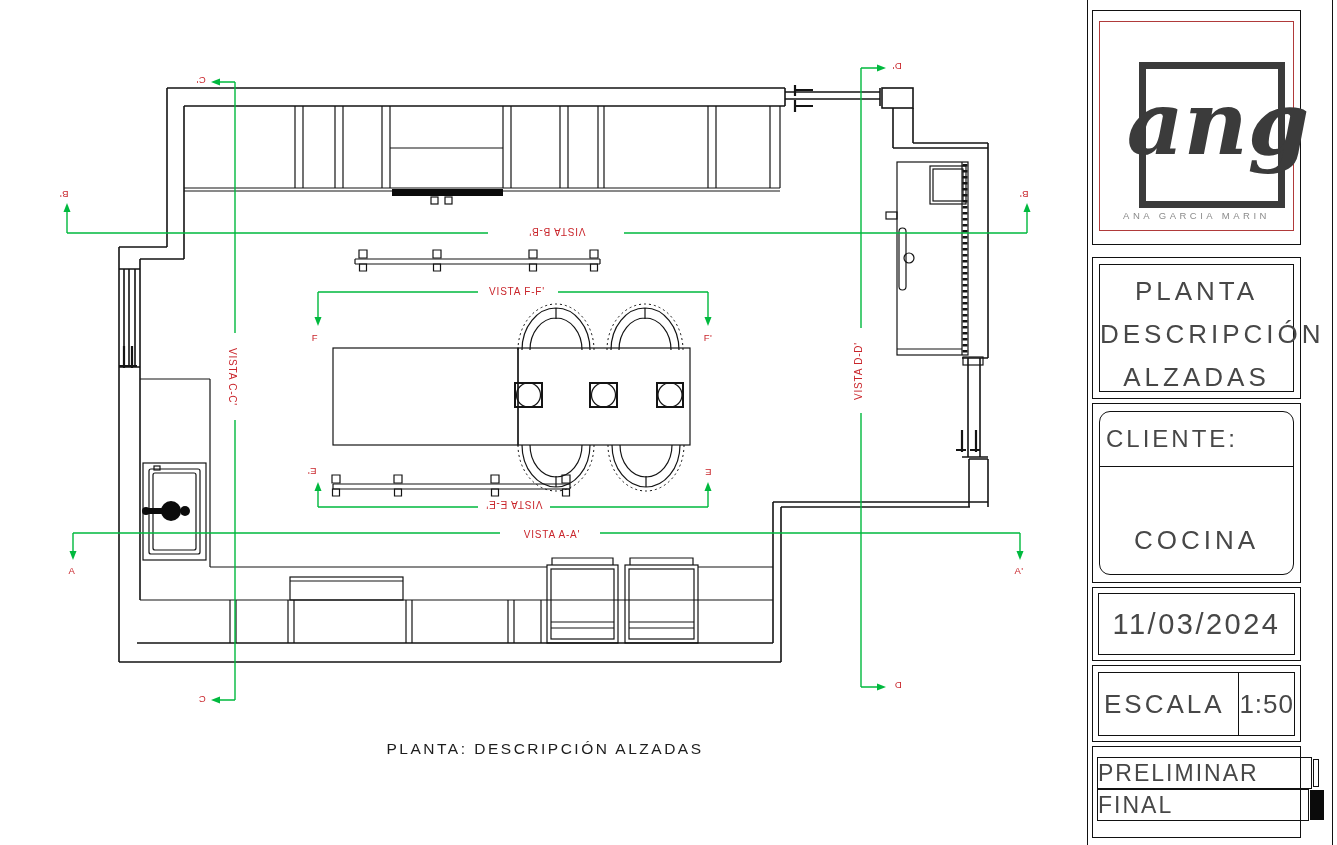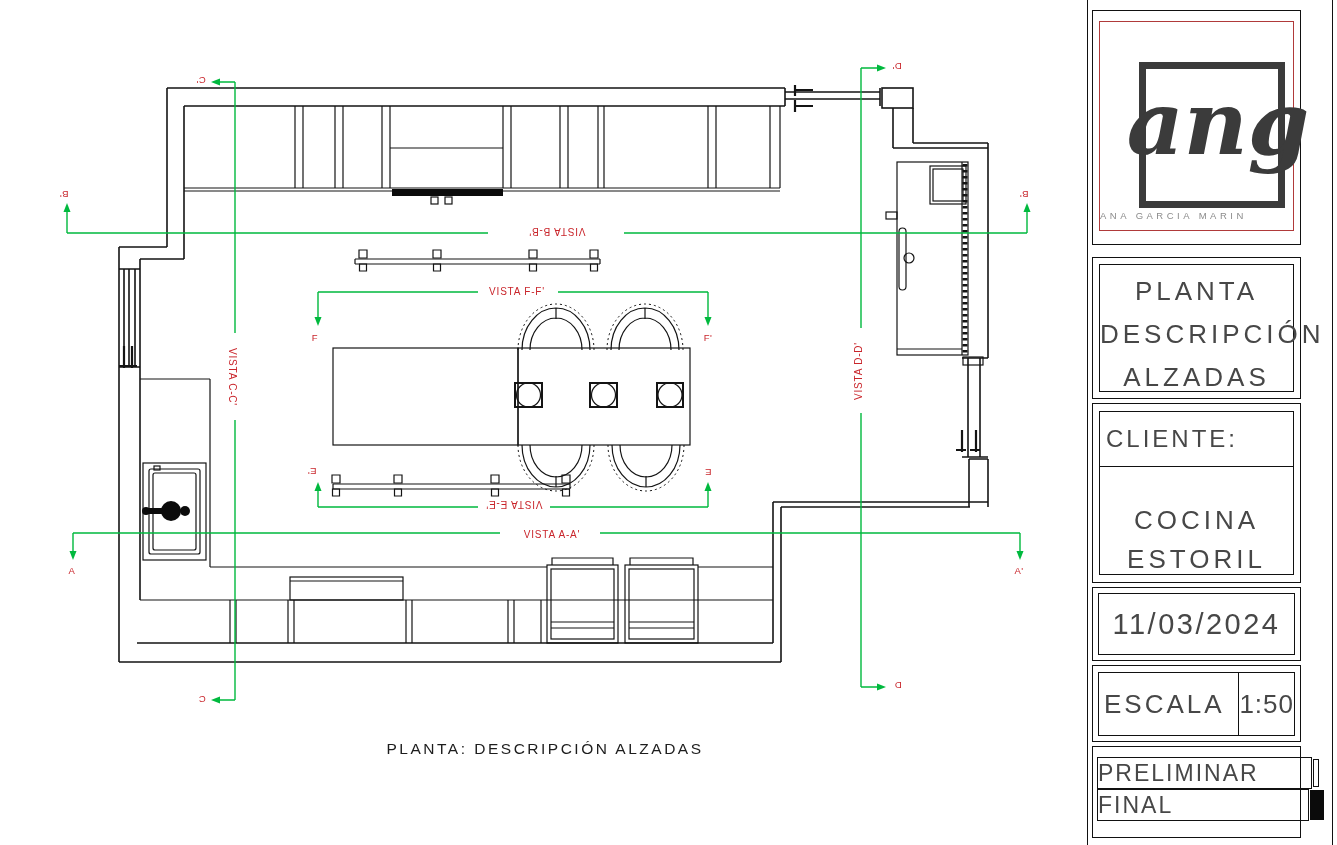"ANA GARCIA MARIN" .logo-sub { text-align: none -> center }
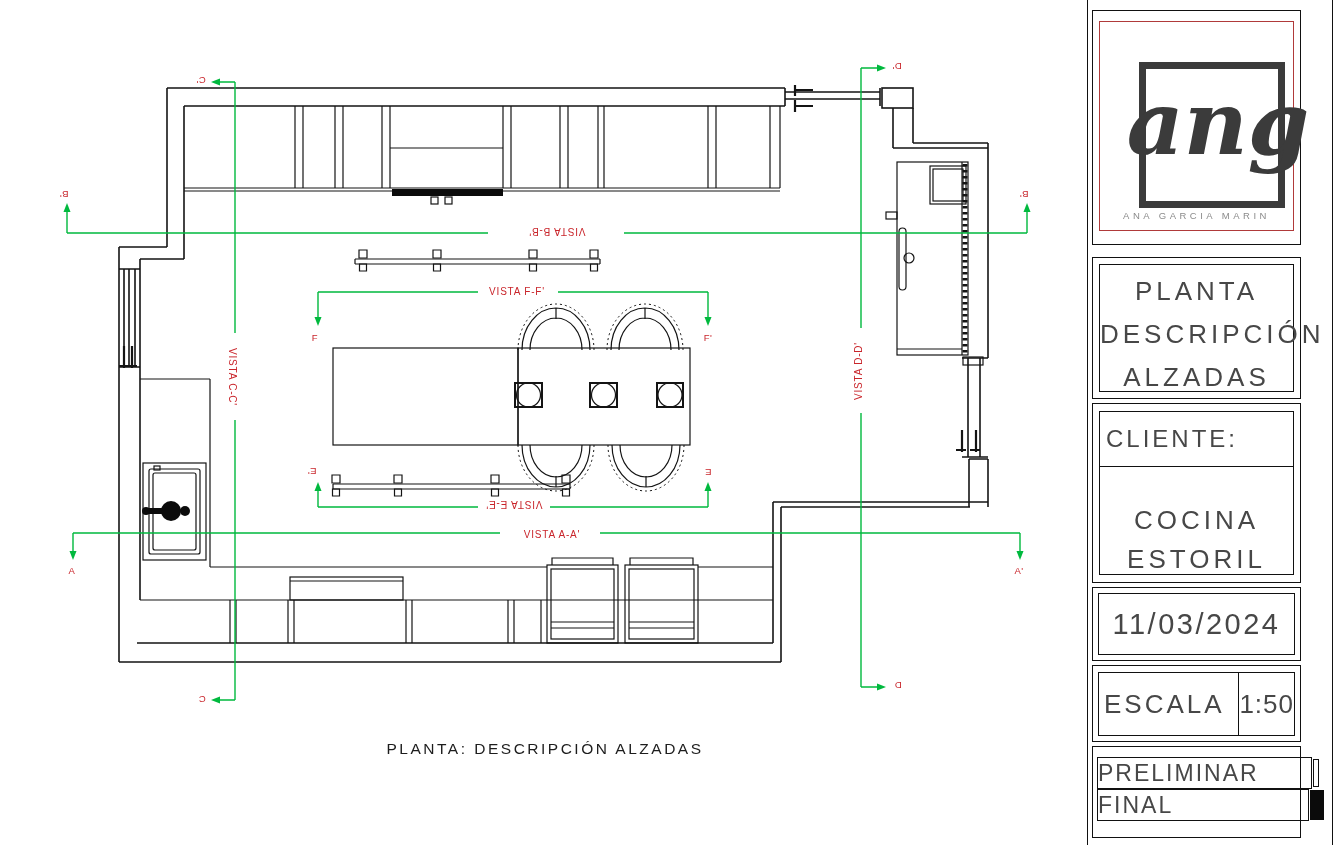"CLIENTE:" .cell3 .tb-inner { border-radius: none -> 11px }
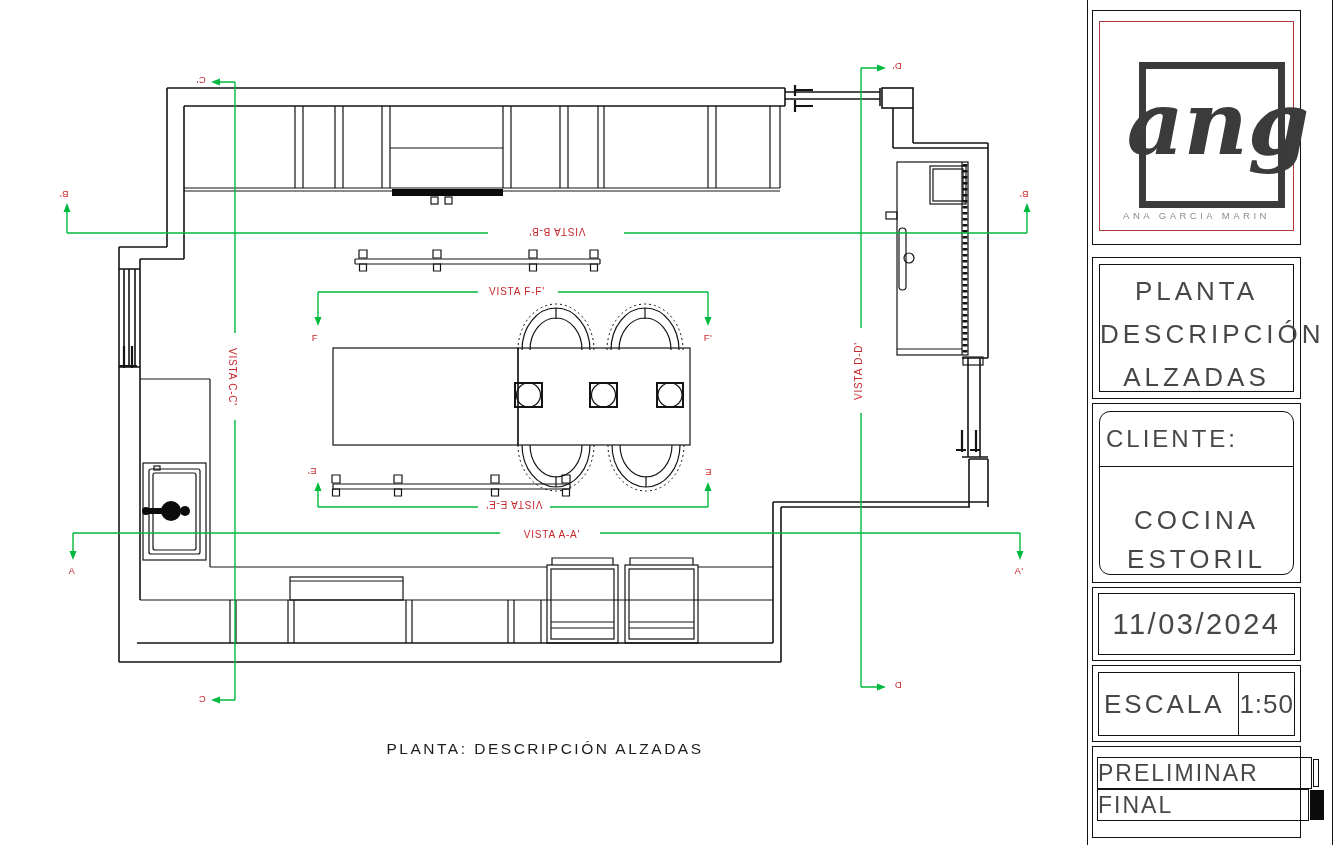"ESTORIL" div { html: <div>ESTORIL</div> -> none }
